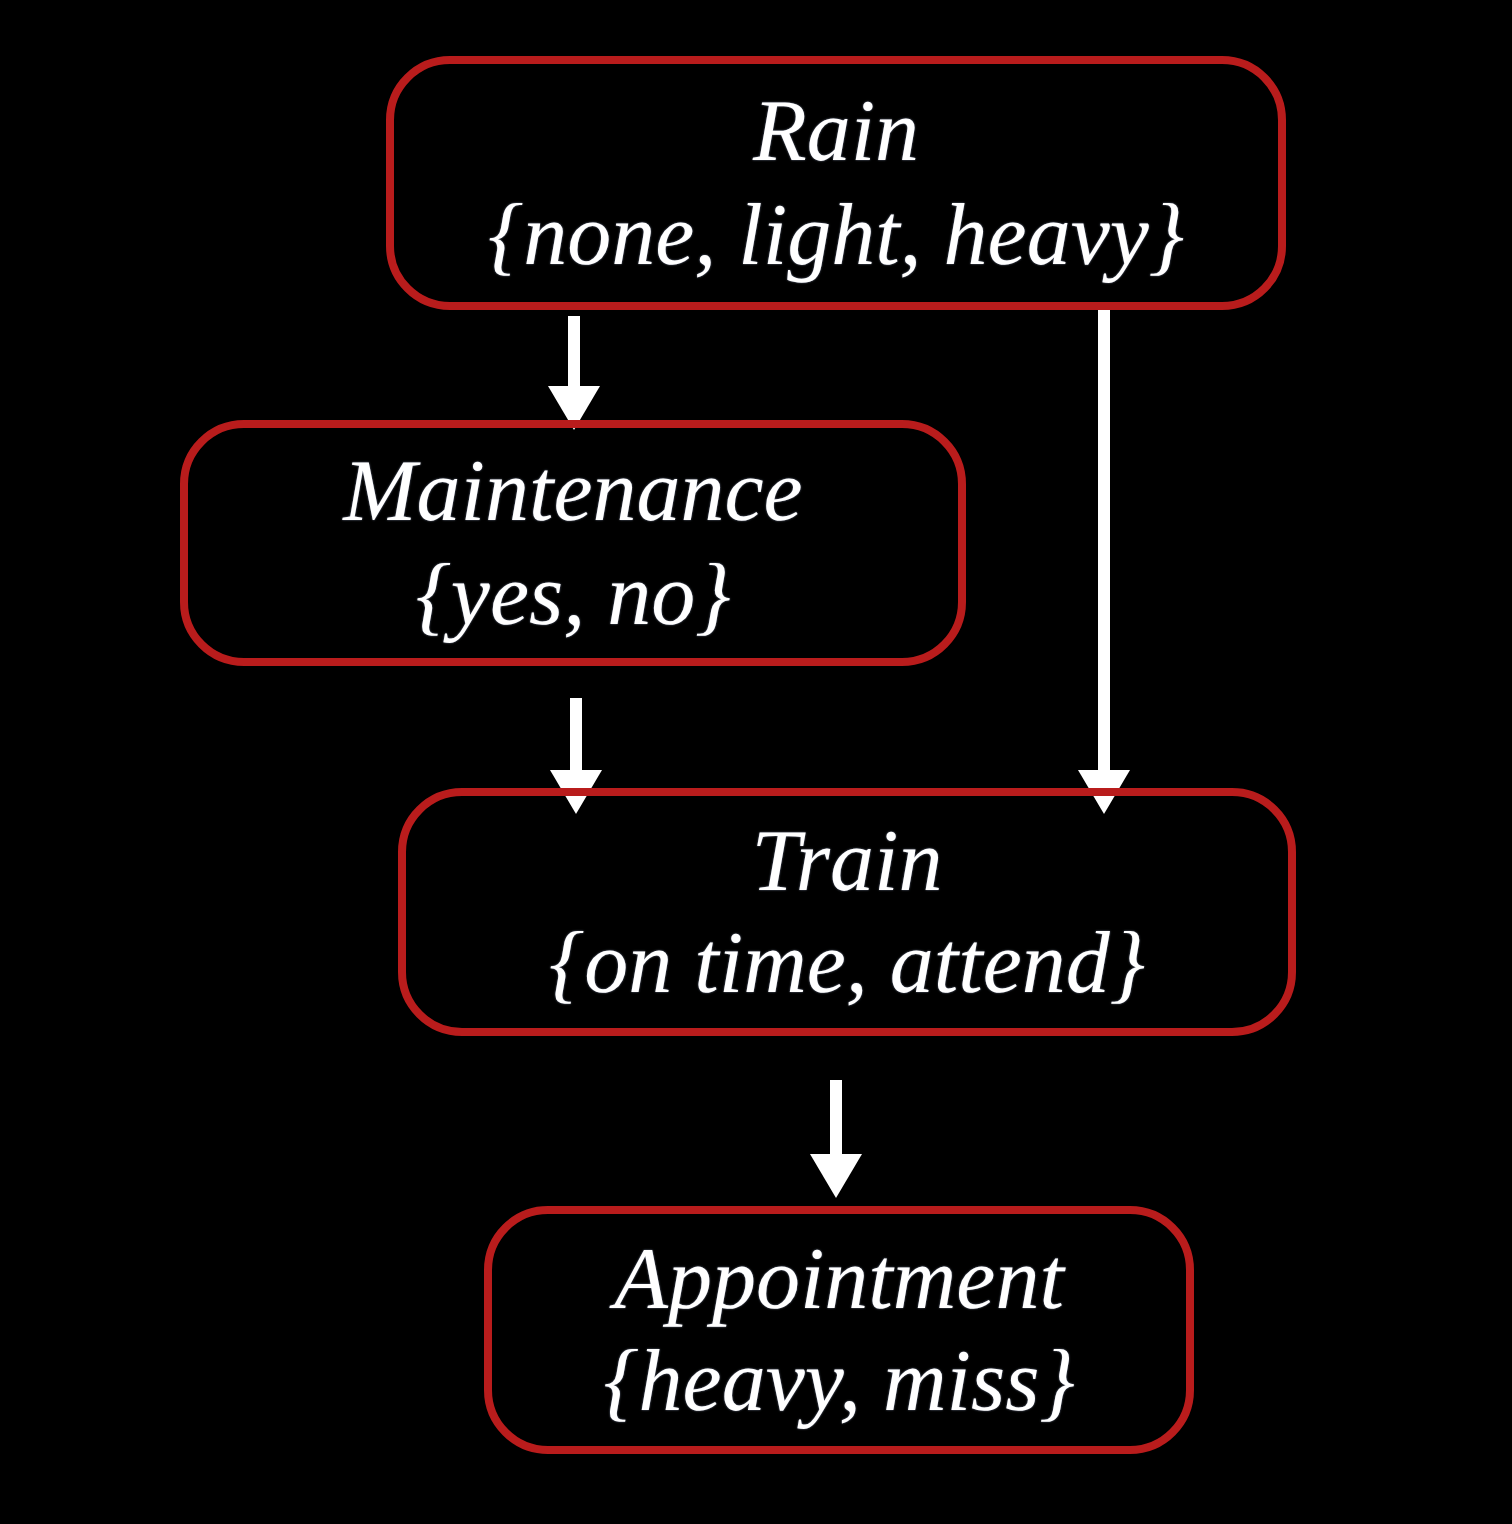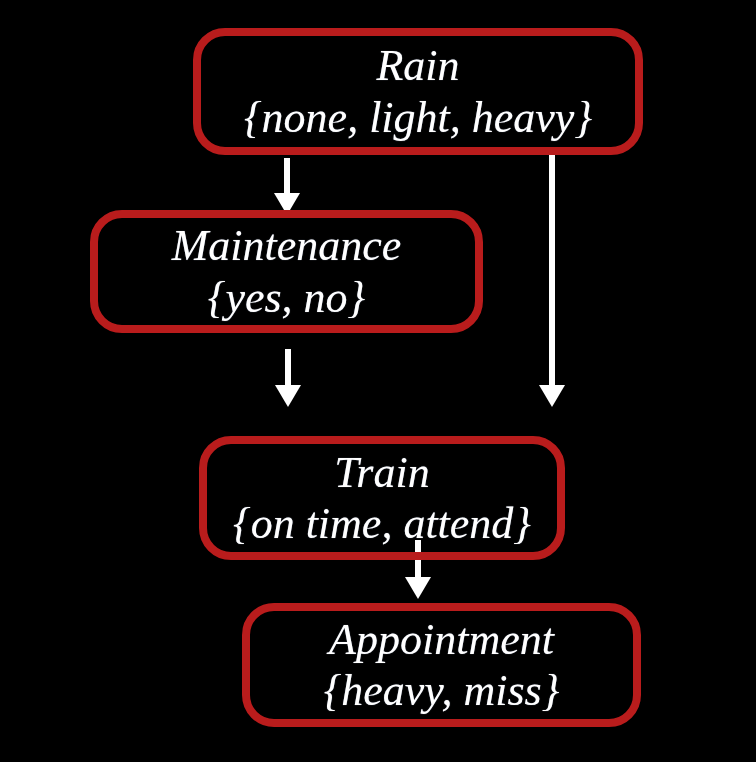"Rain" .node { border: 8px solid #b91c1c -> 4px solid #b91c1c }
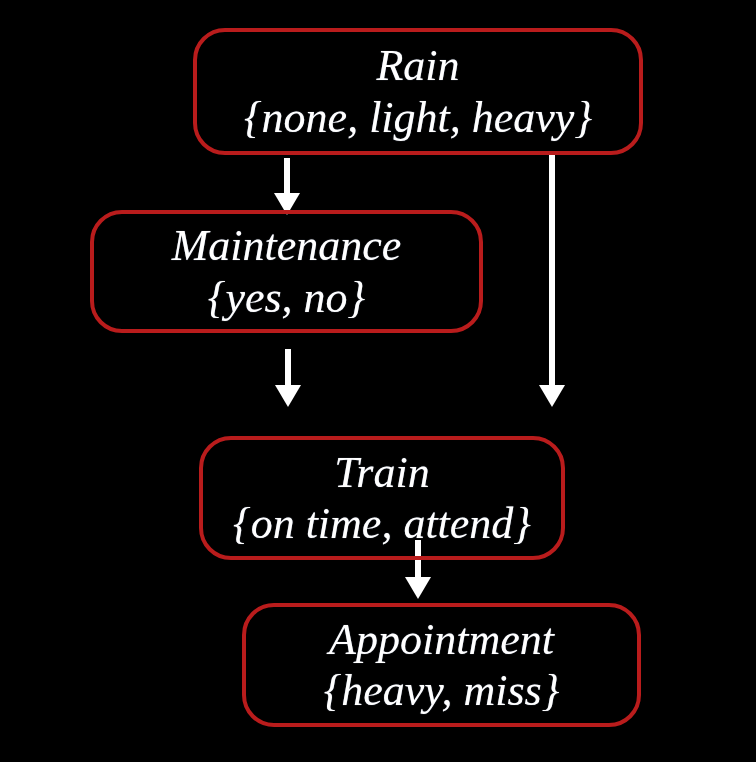"Train" #node-train { top: 436px -> 394px; width: 366px -> 449px }
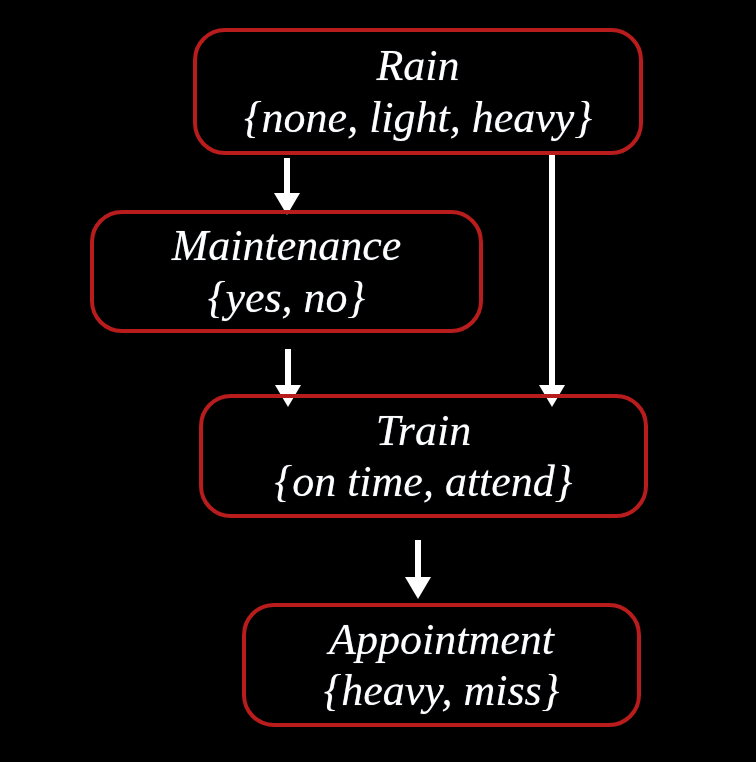"Appointment" #node-appointment { width: 399px -> 355px }
